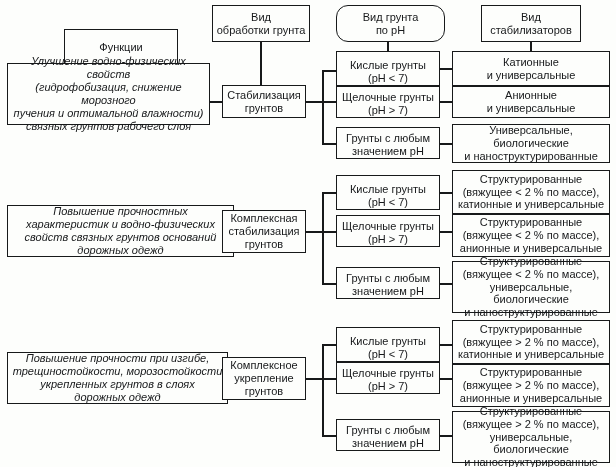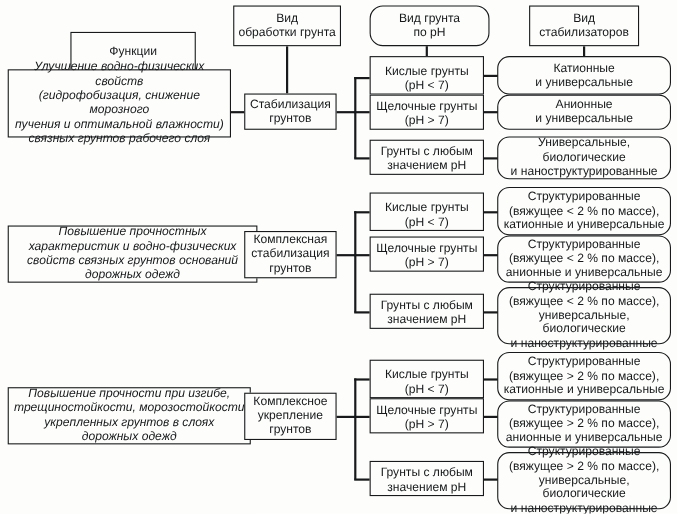"Катионные" .stab { border-radius: 11px -> none }
